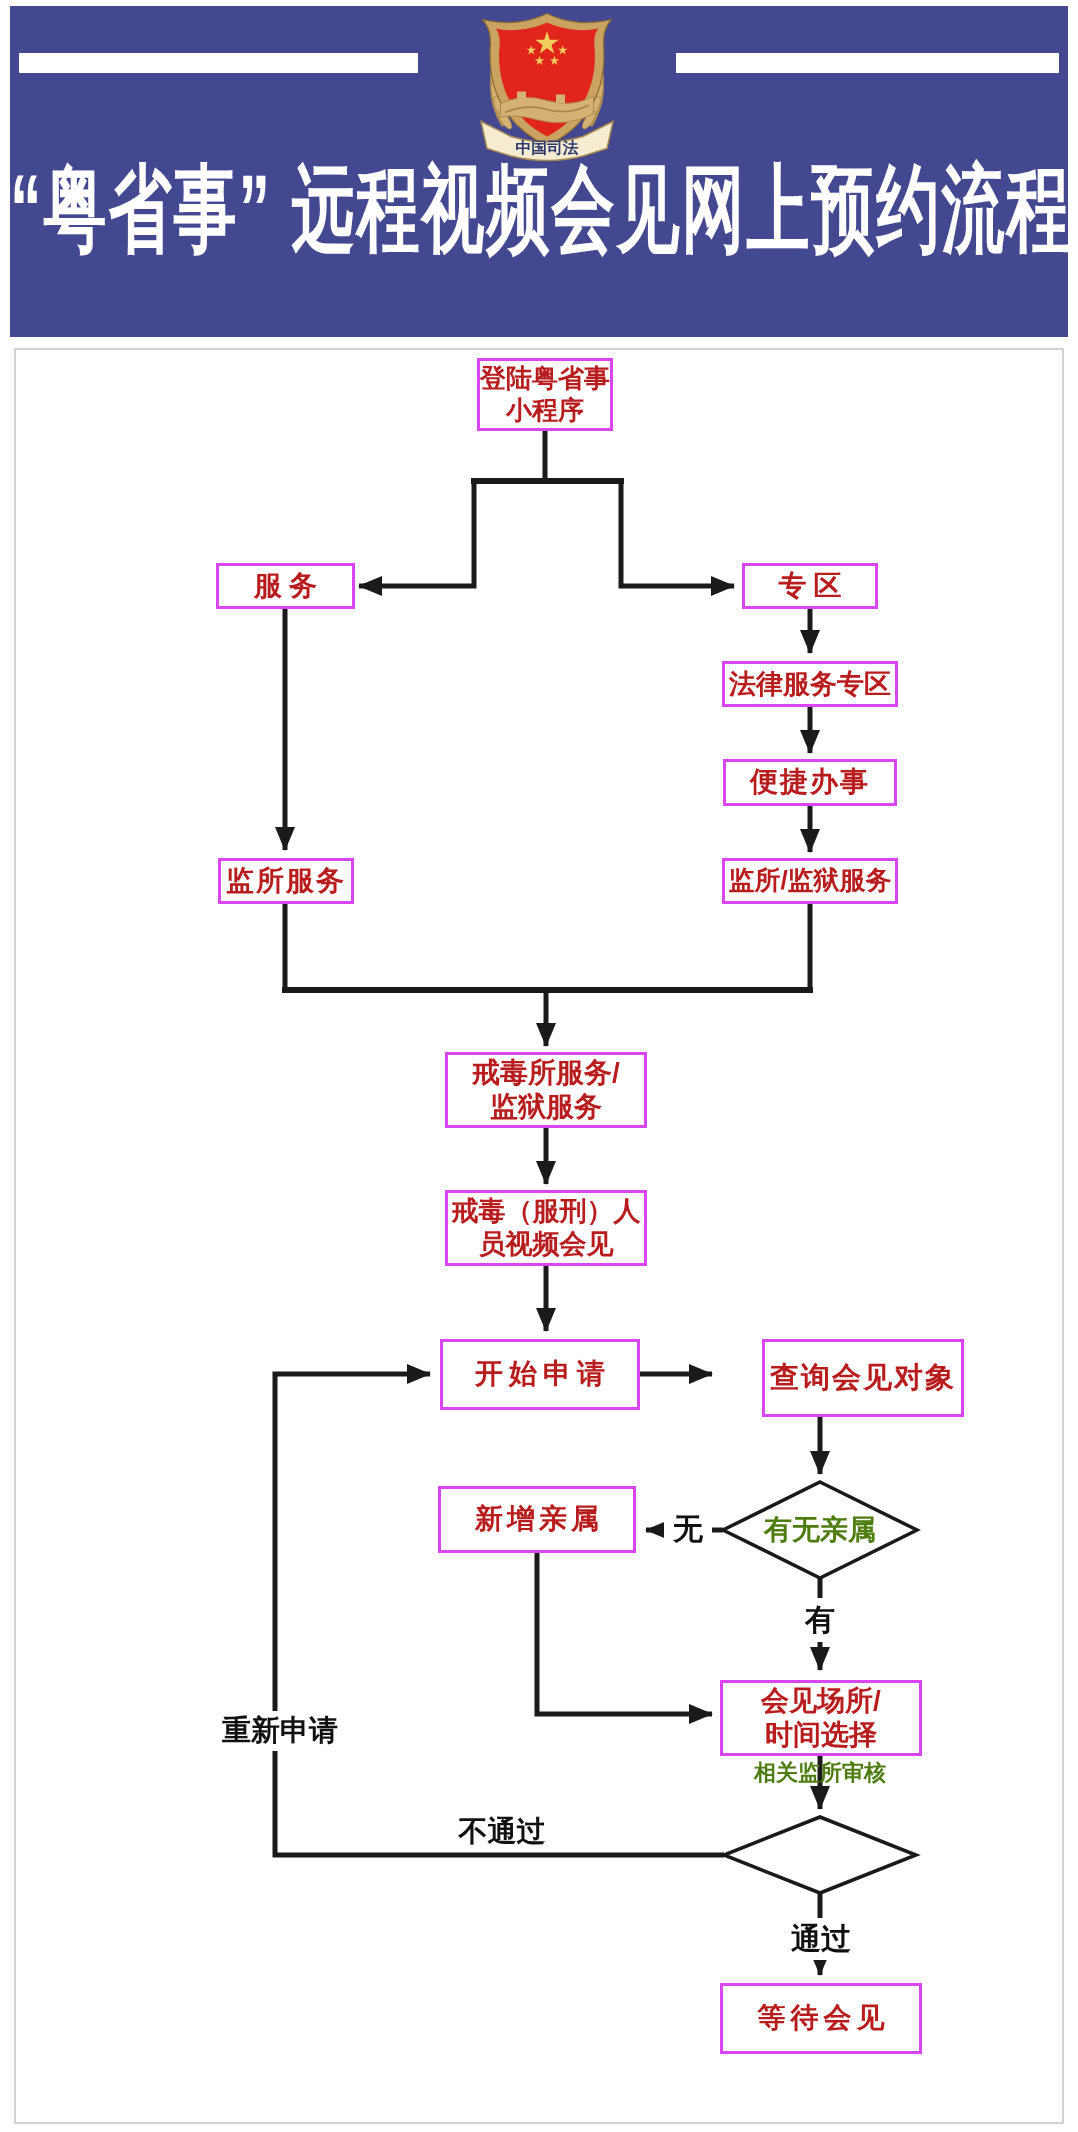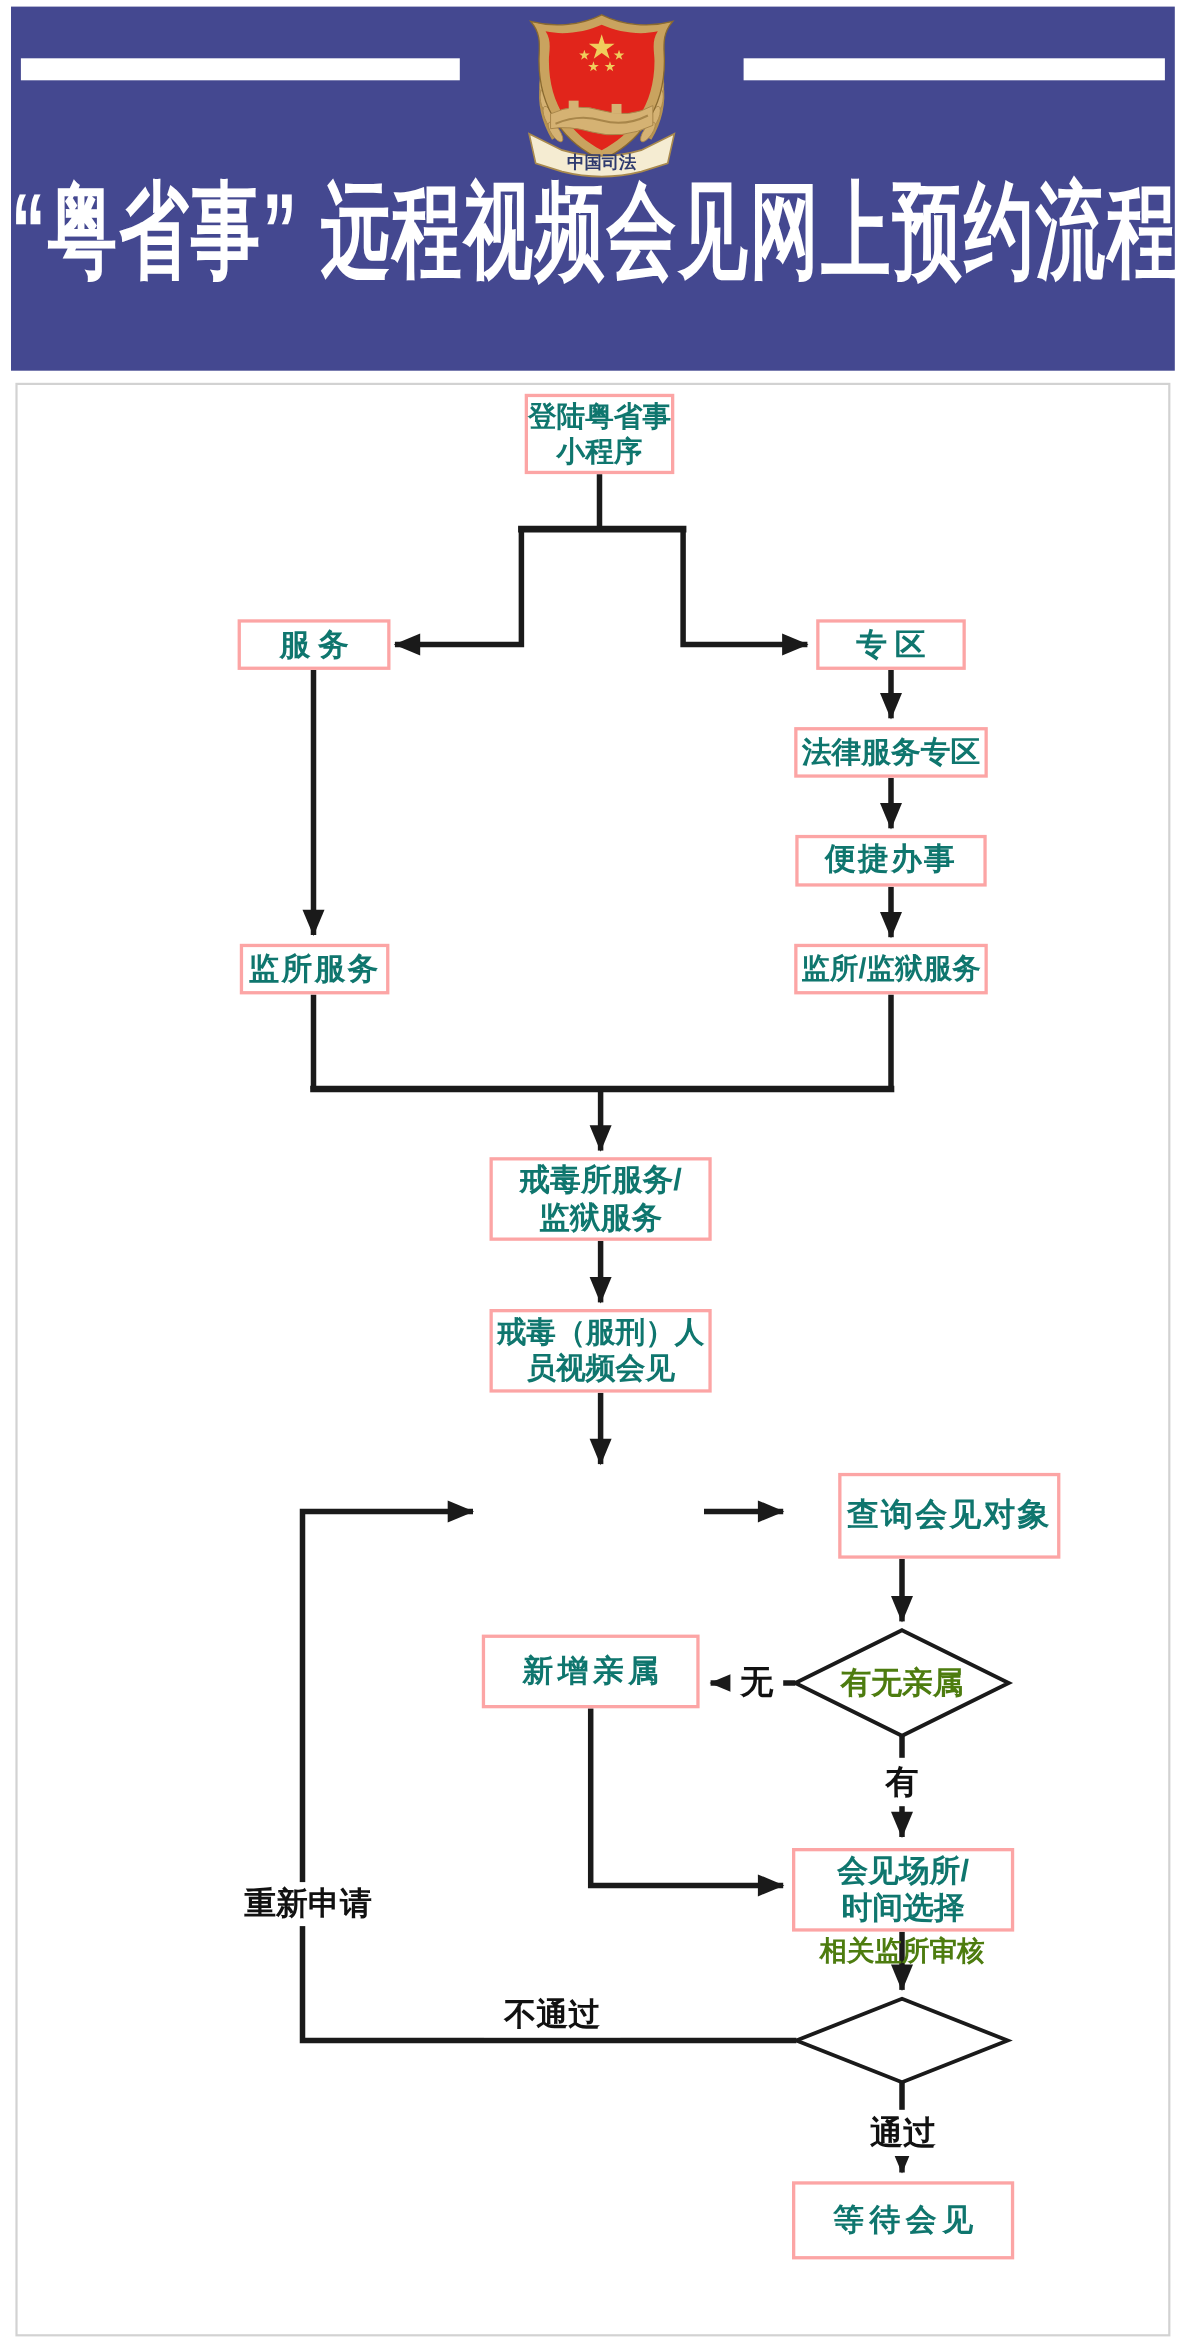"登陆粤省事" .node { border: 3px solid #fca5a5 -> 3px solid #d946ef; color: #0f766e -> #b91c1c }
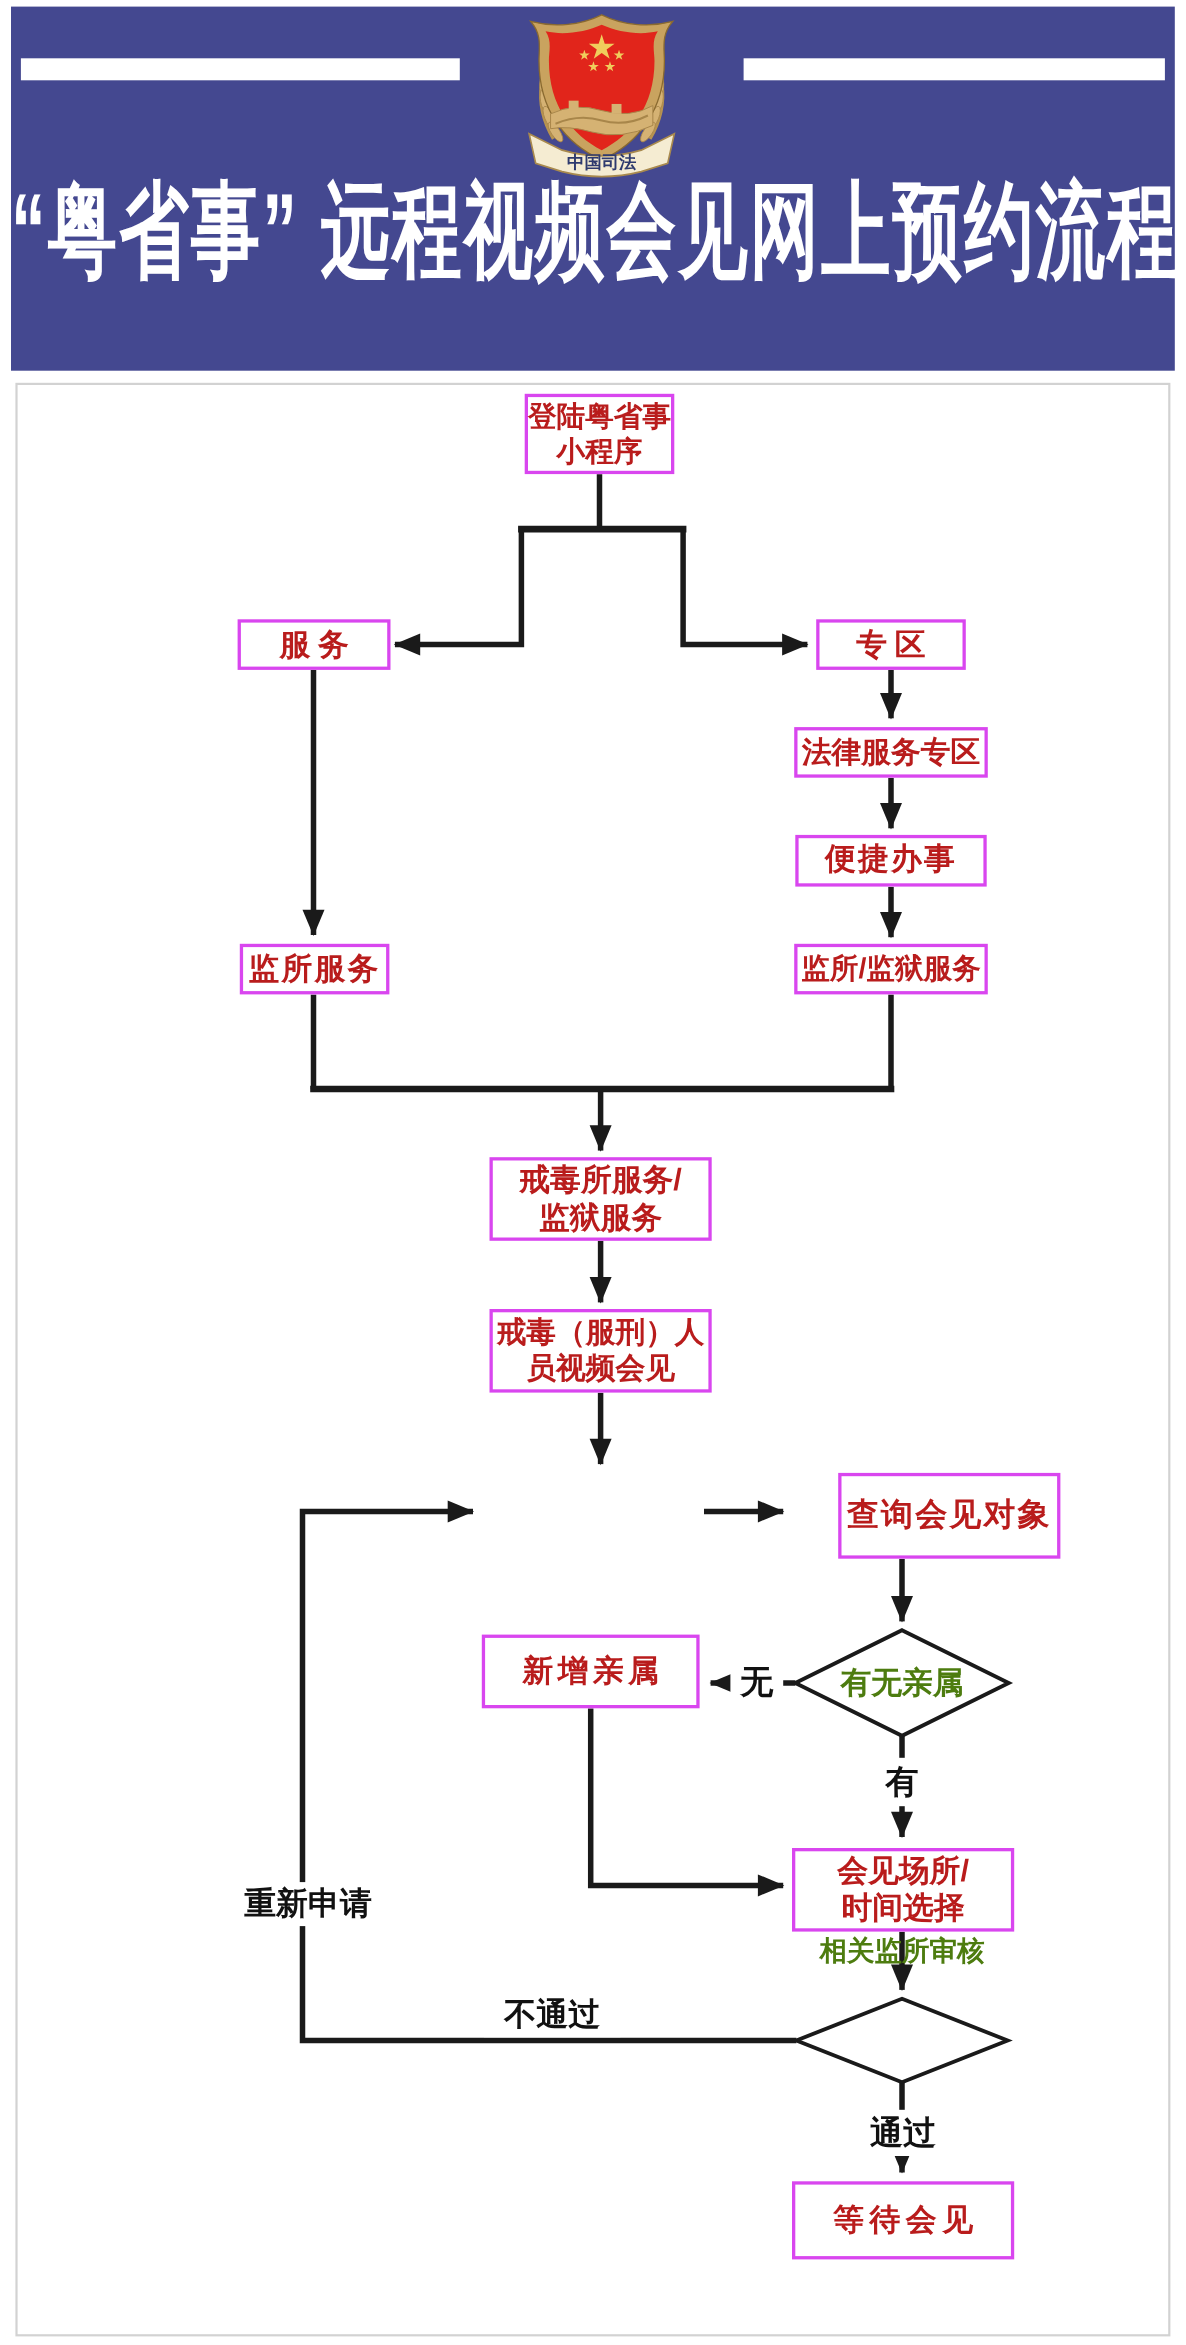"开始申请" div.node { html: none -> <div>开始申请</div> }
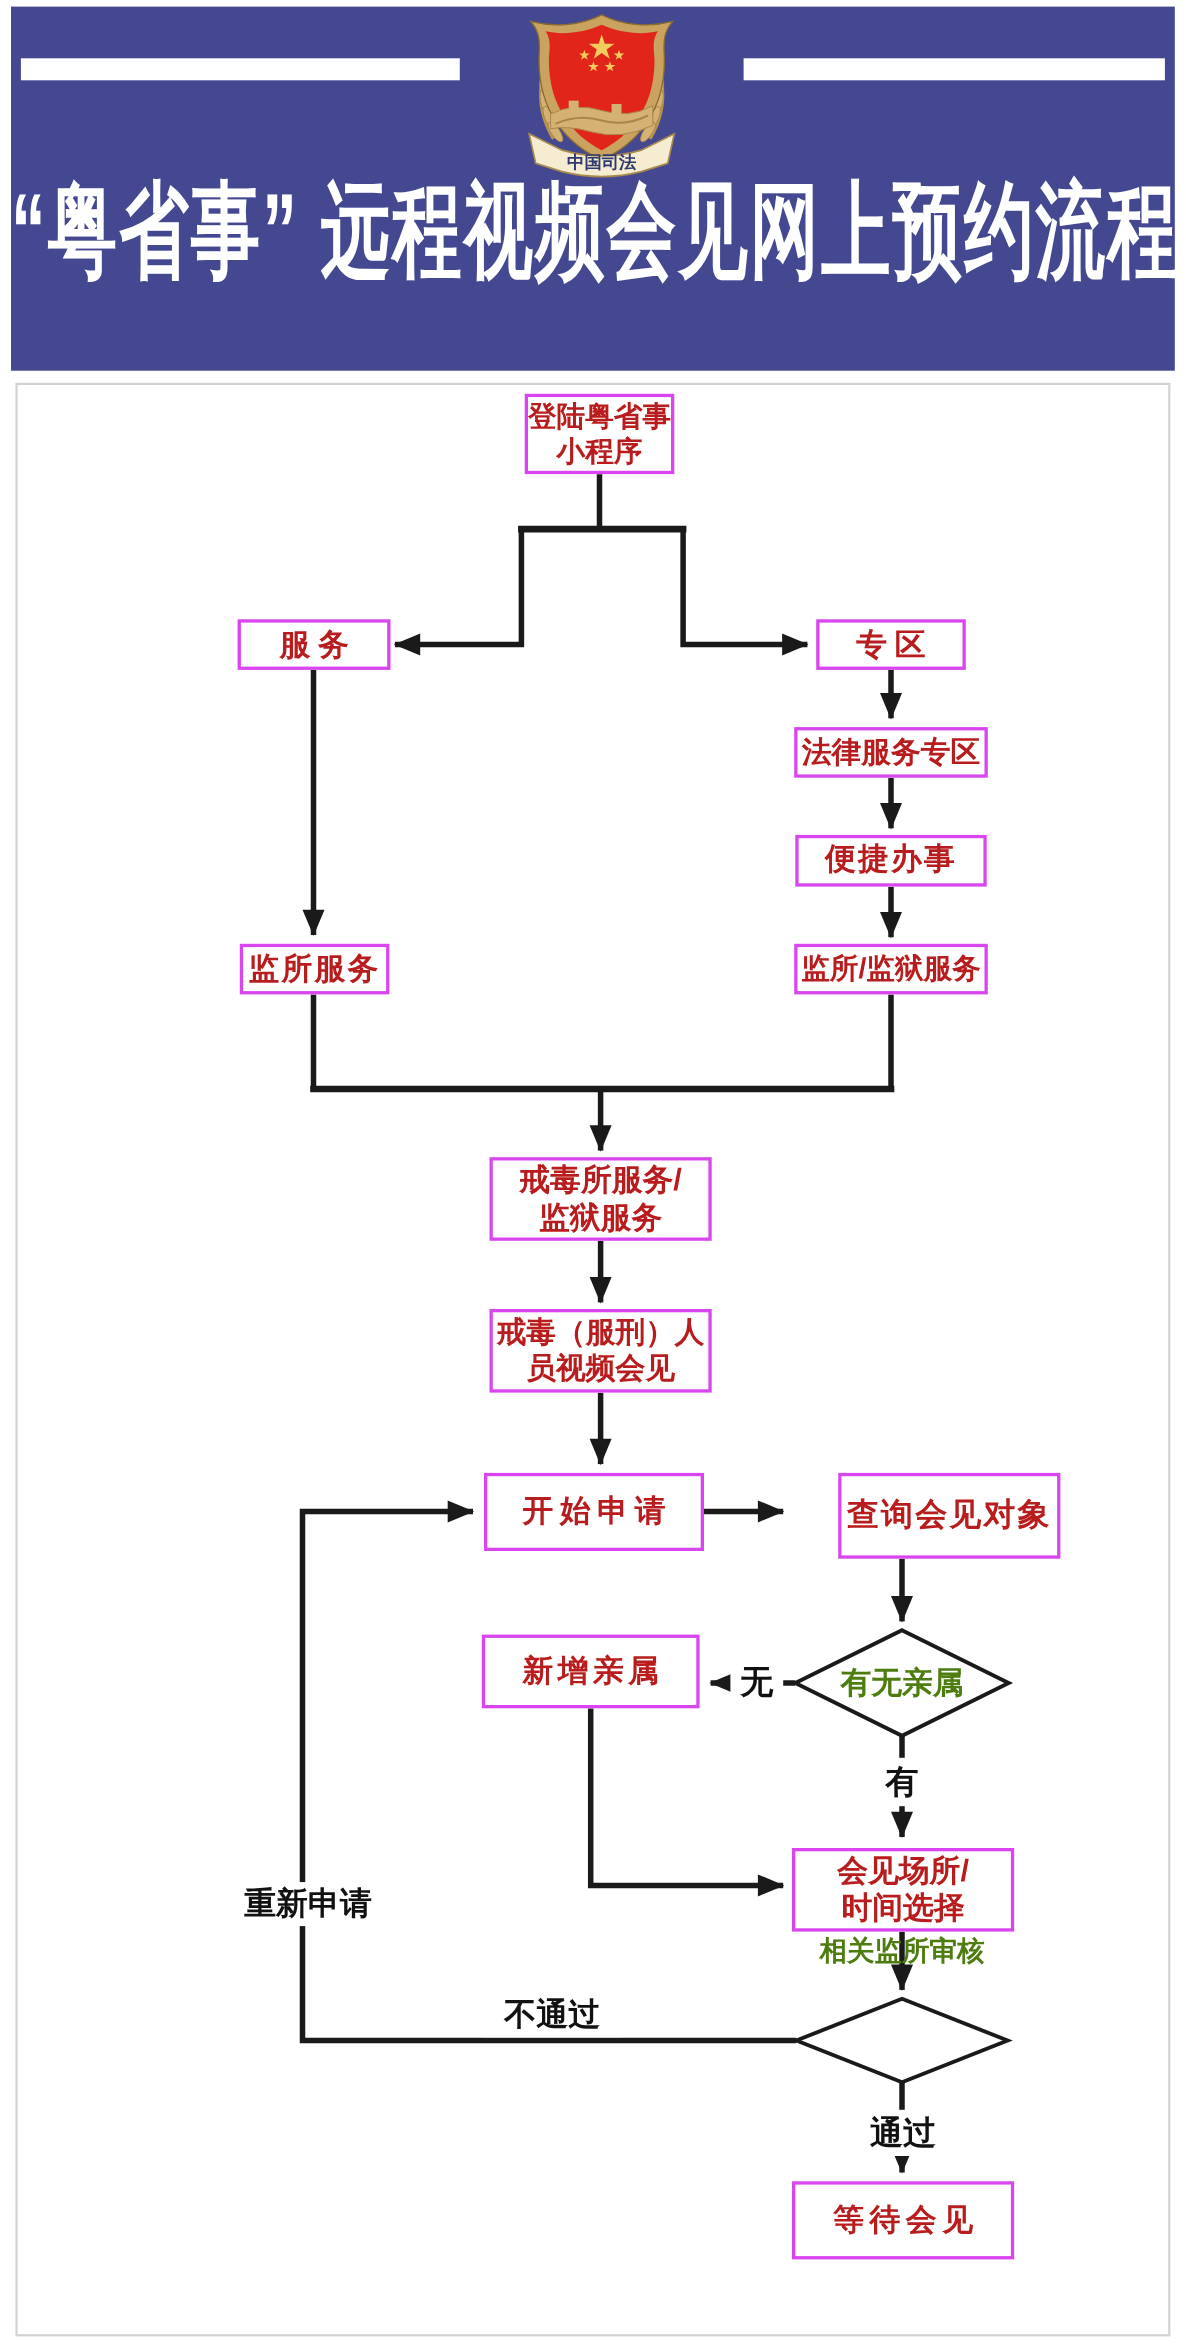"相关监所审核" div.dlabel { font-size: 25px -> 22px }
